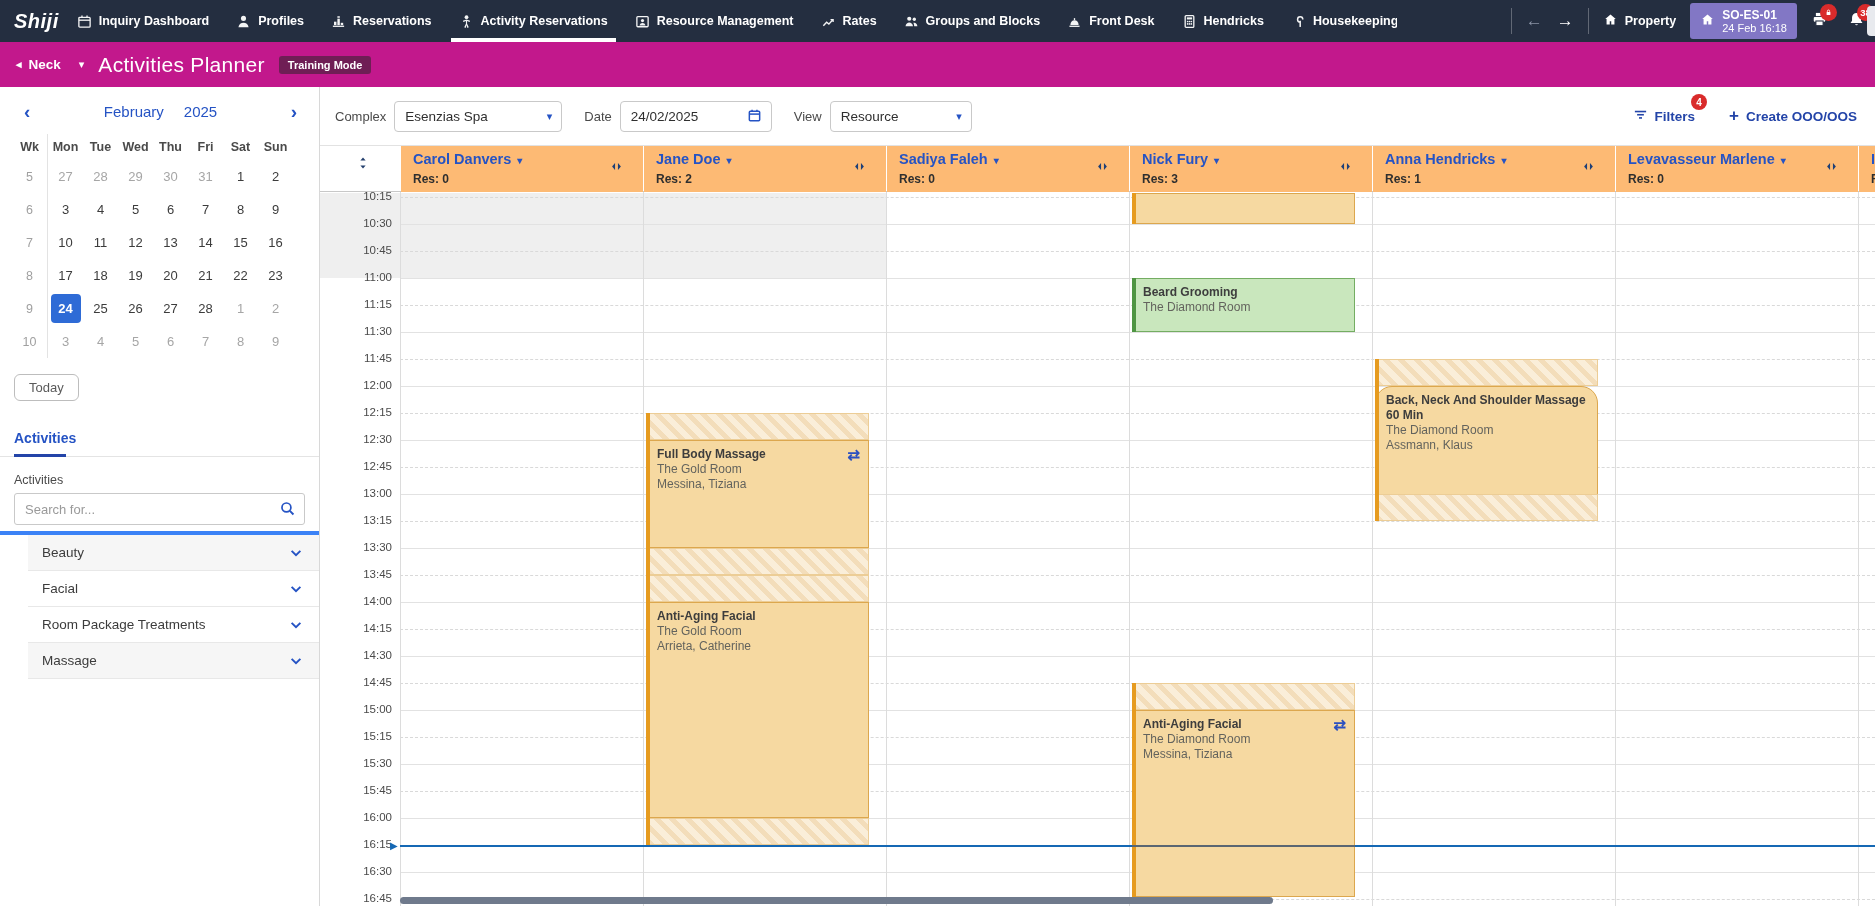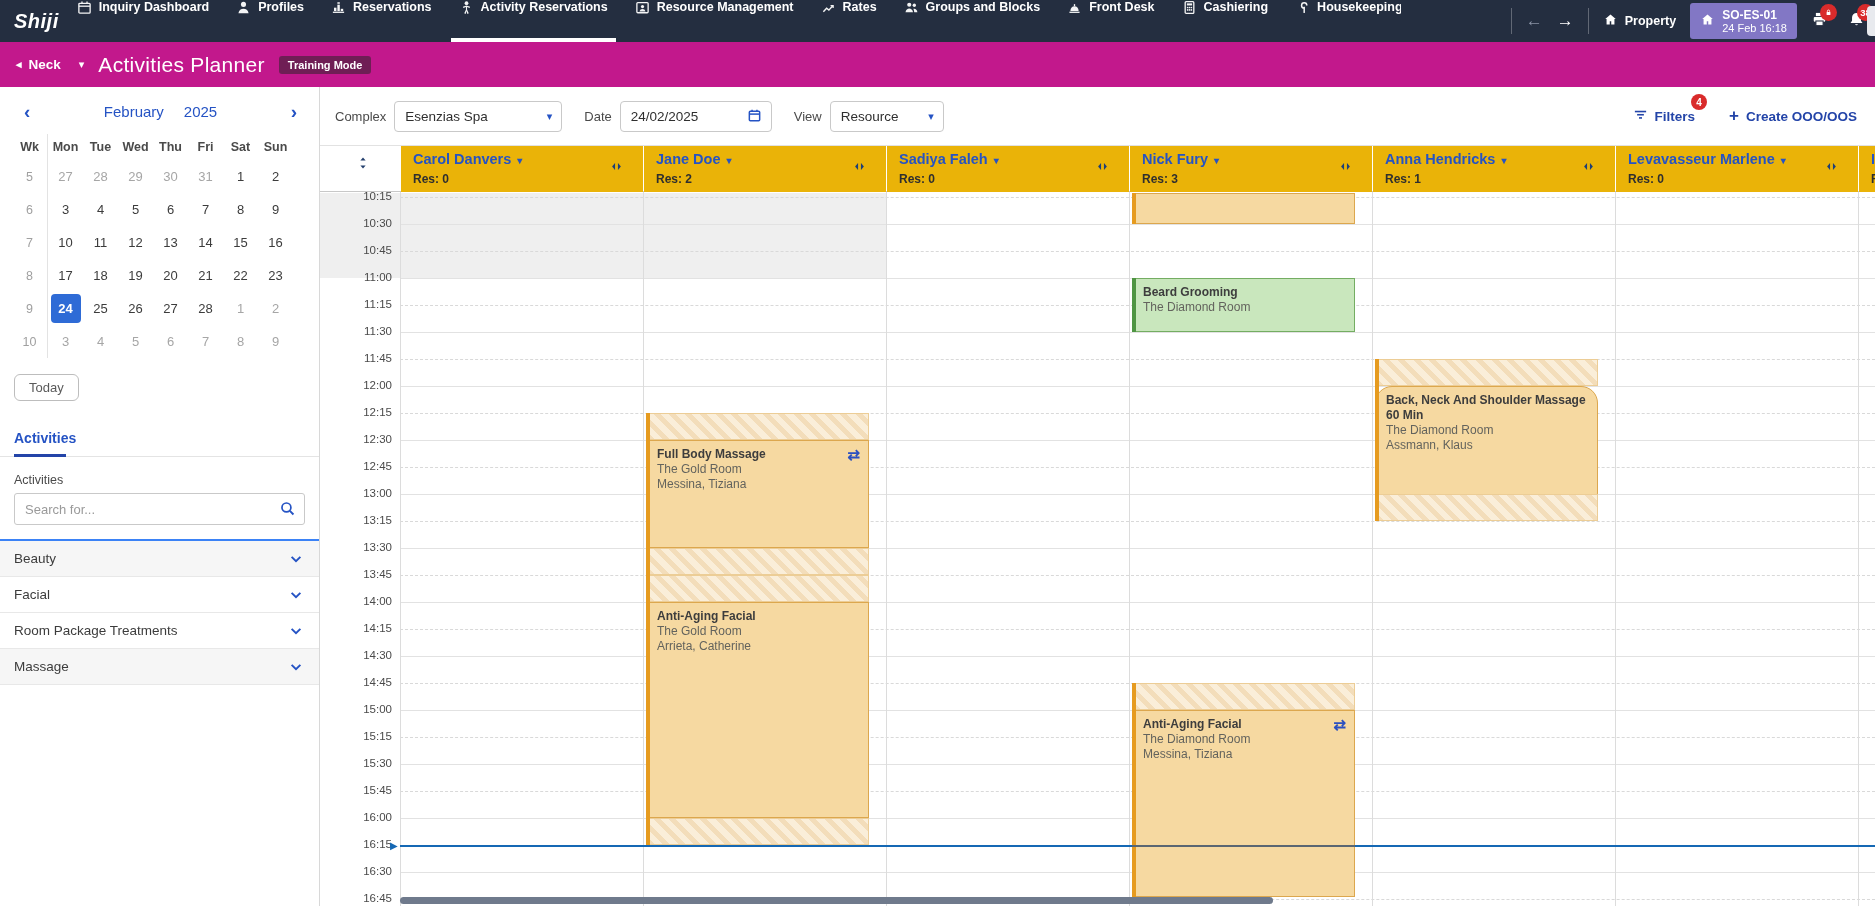"Inquiry Dashboard" .nav-item { align-items: flex-start -> center }
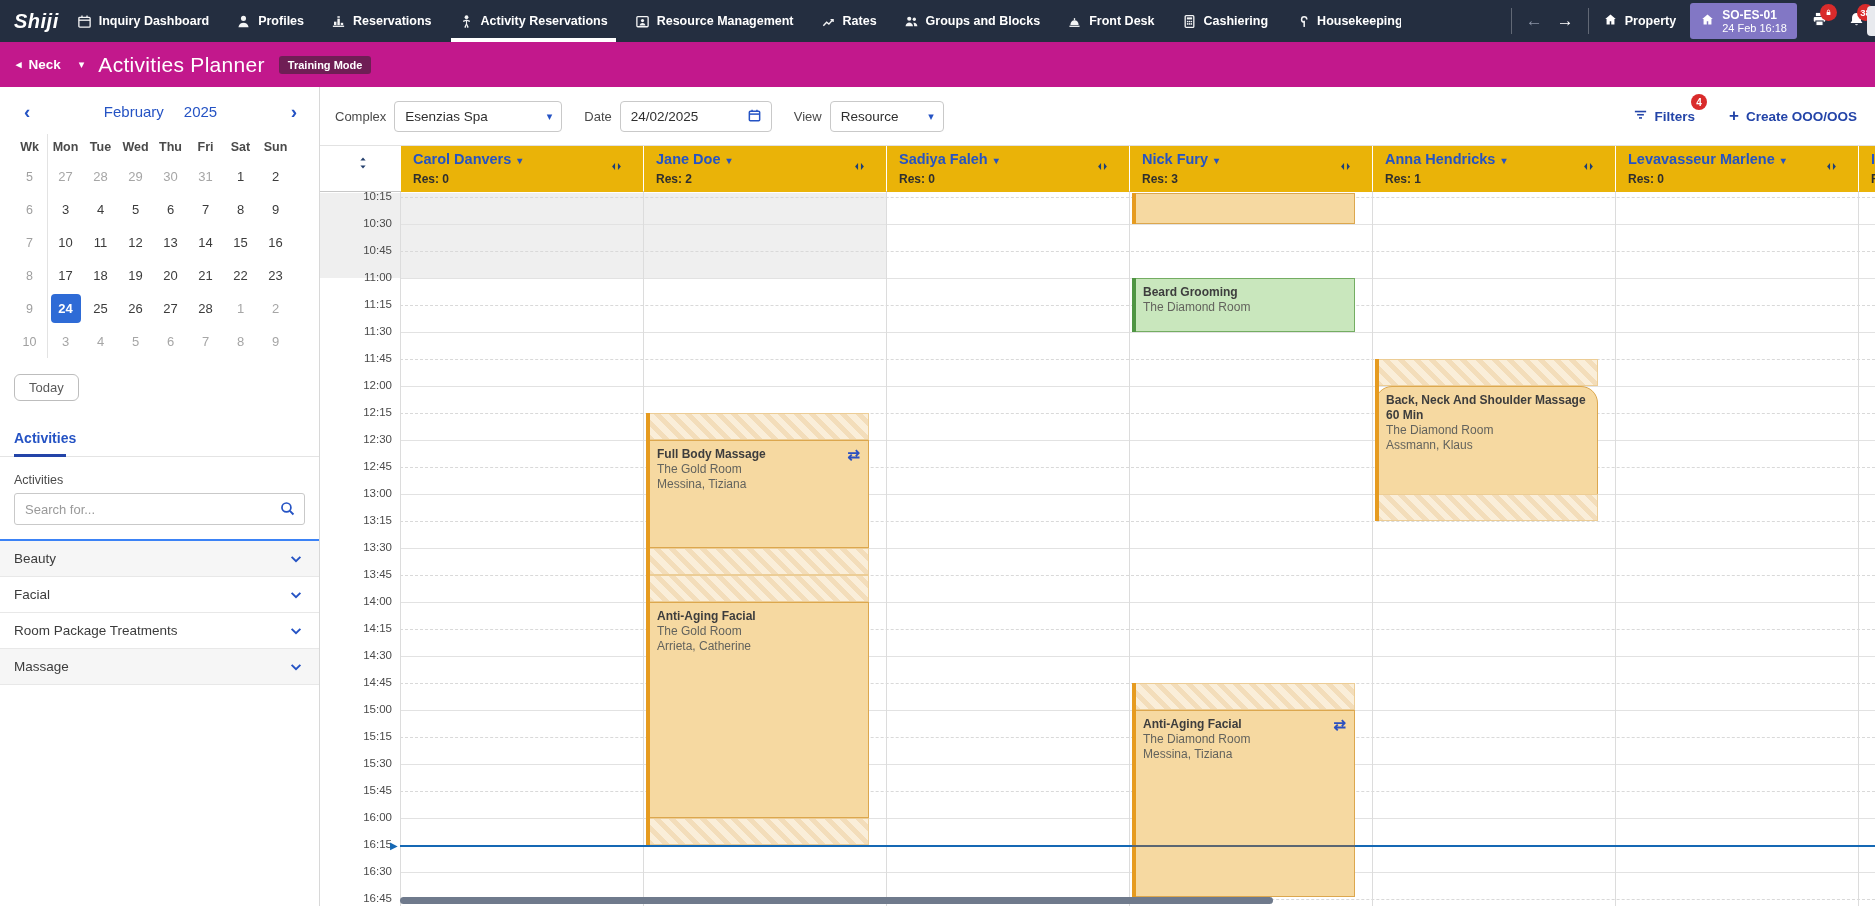"Cashiering" span.lbl { text: Cashiering -> Hendricks }
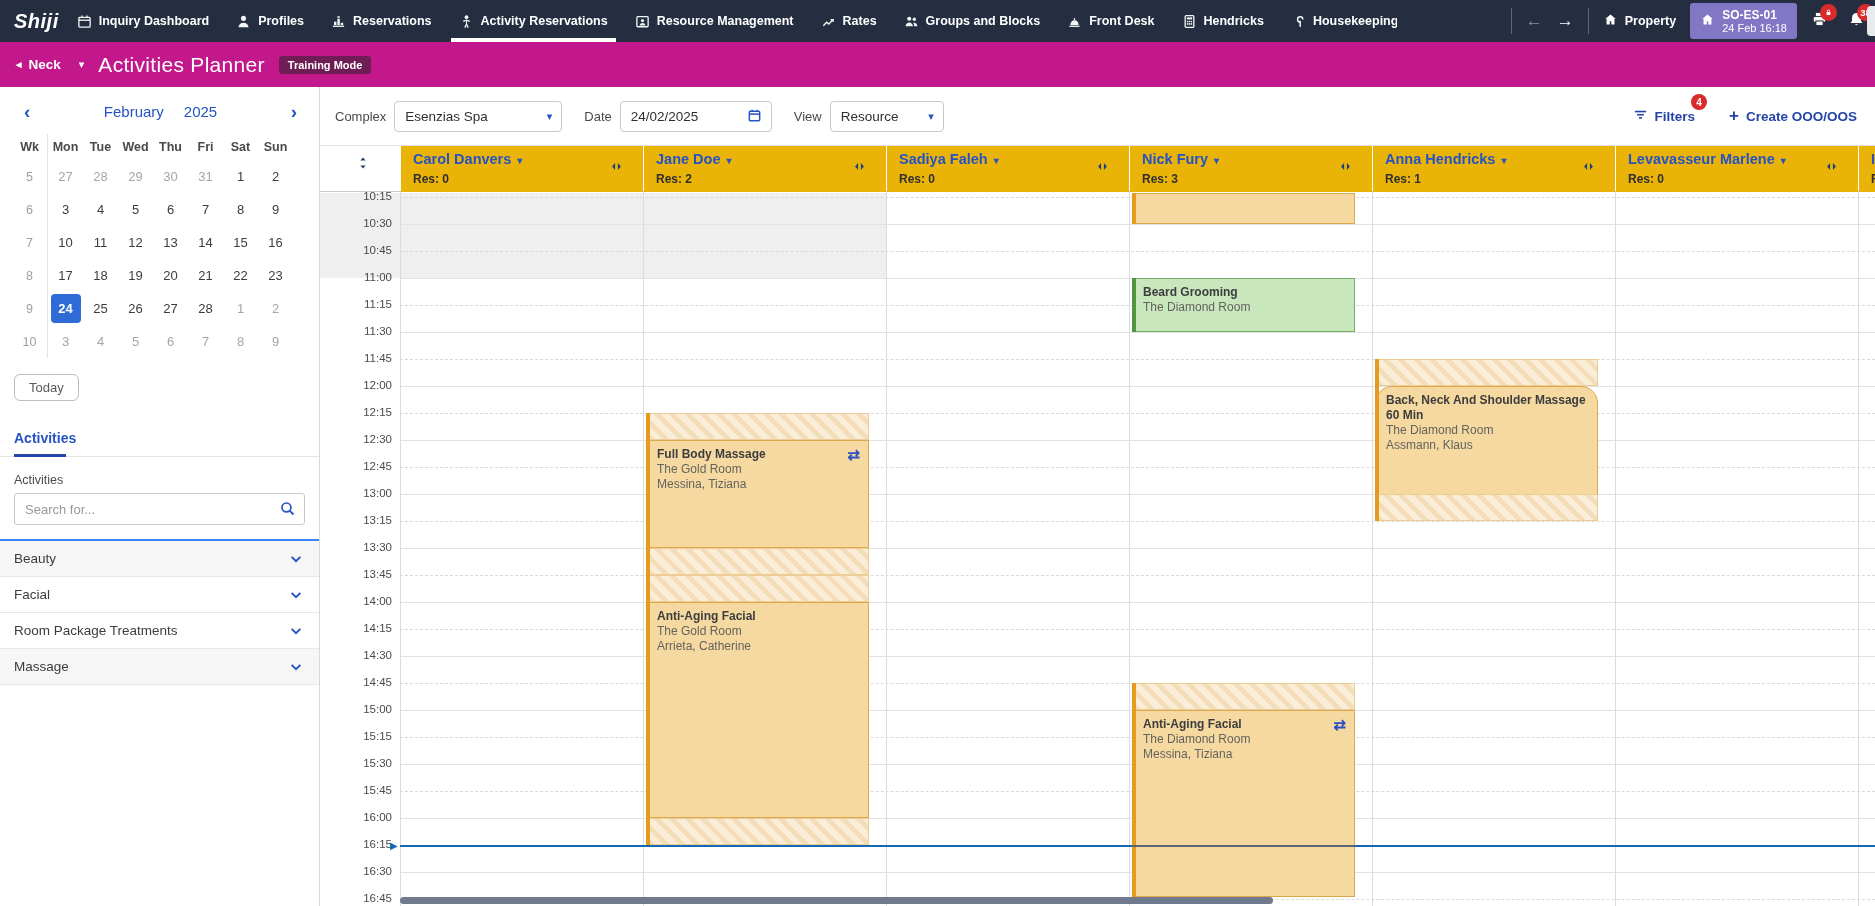"Resource" div.tb-box { width: 114px -> 142px }
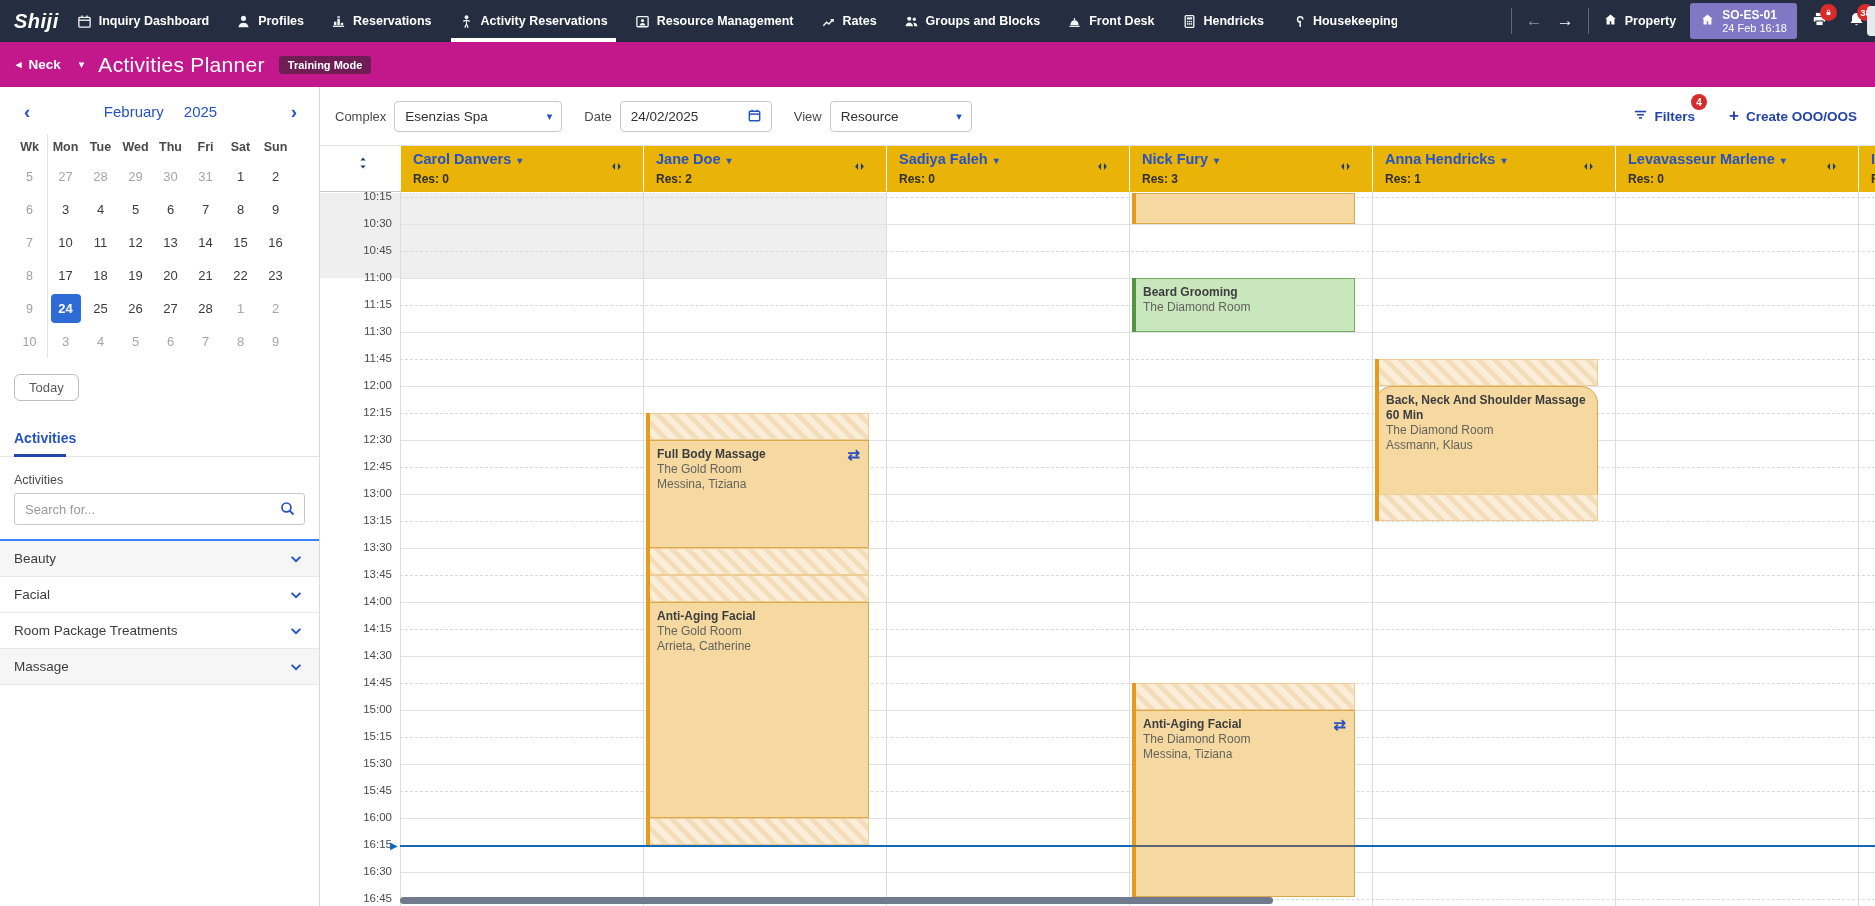"Carol Danvers ▾" .res-head { background: #eab308 -> #fdba74 }
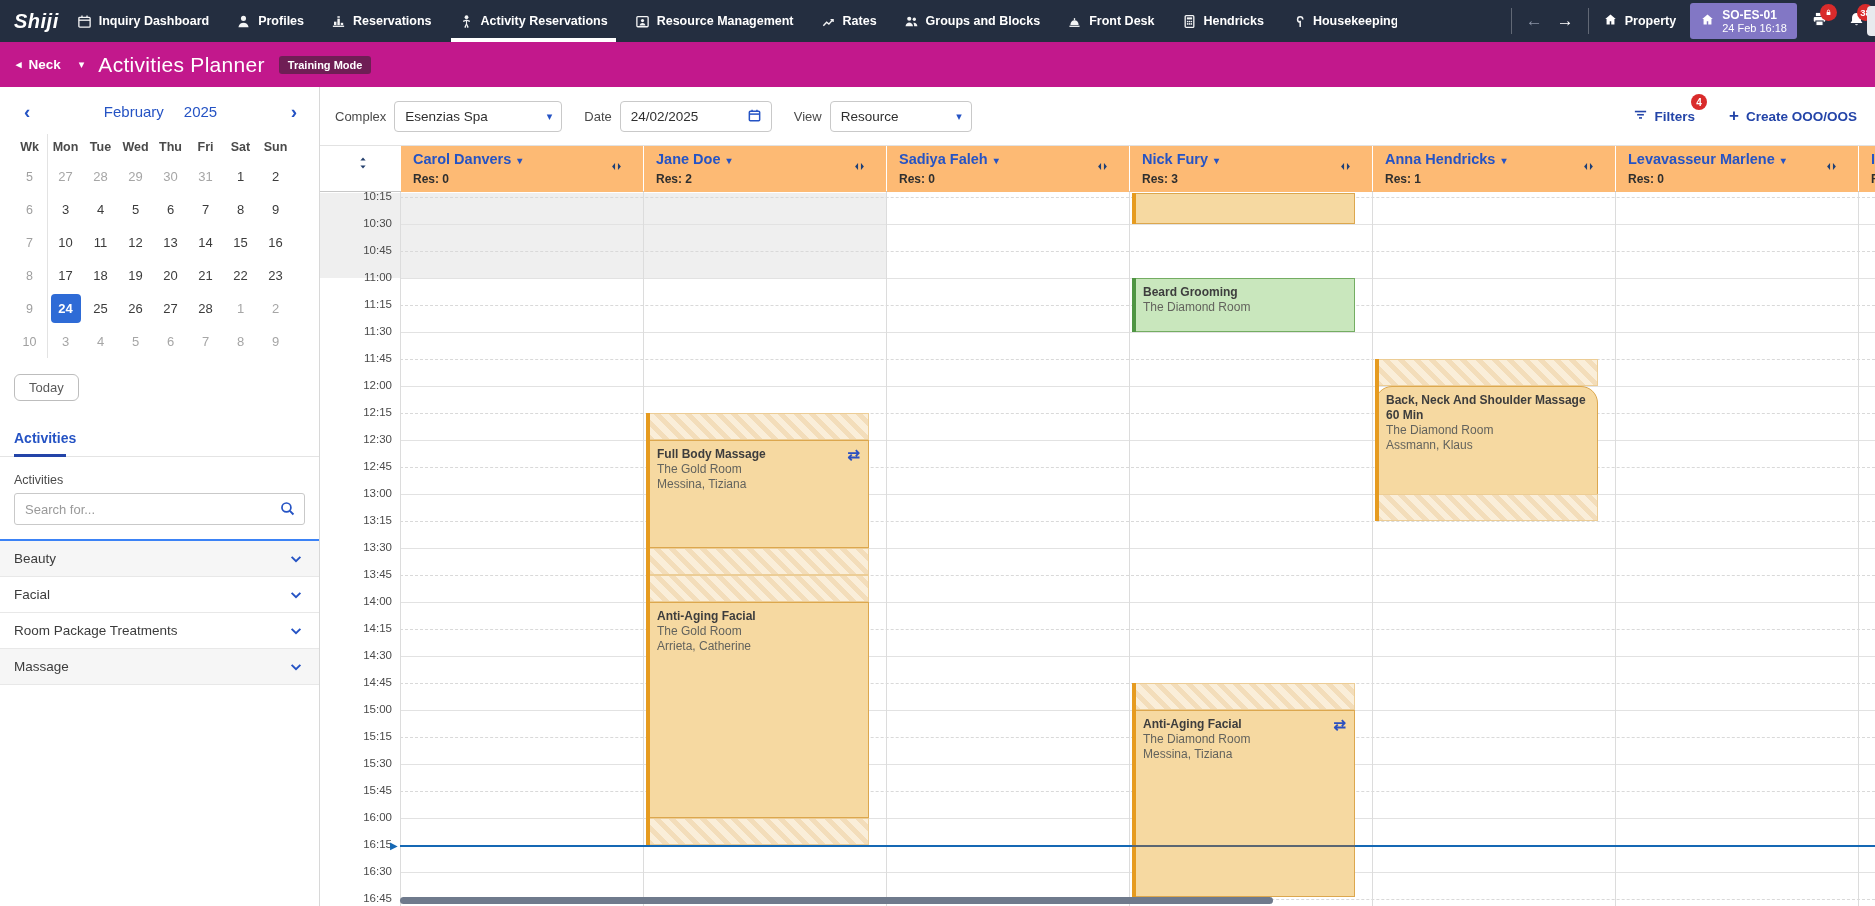"Beauty" #cat-list { border-top: 2px solid #3b82f6 -> 4px solid #3b82f6; margin-top: 14px -> 6px; padding-left: none -> 28px }
